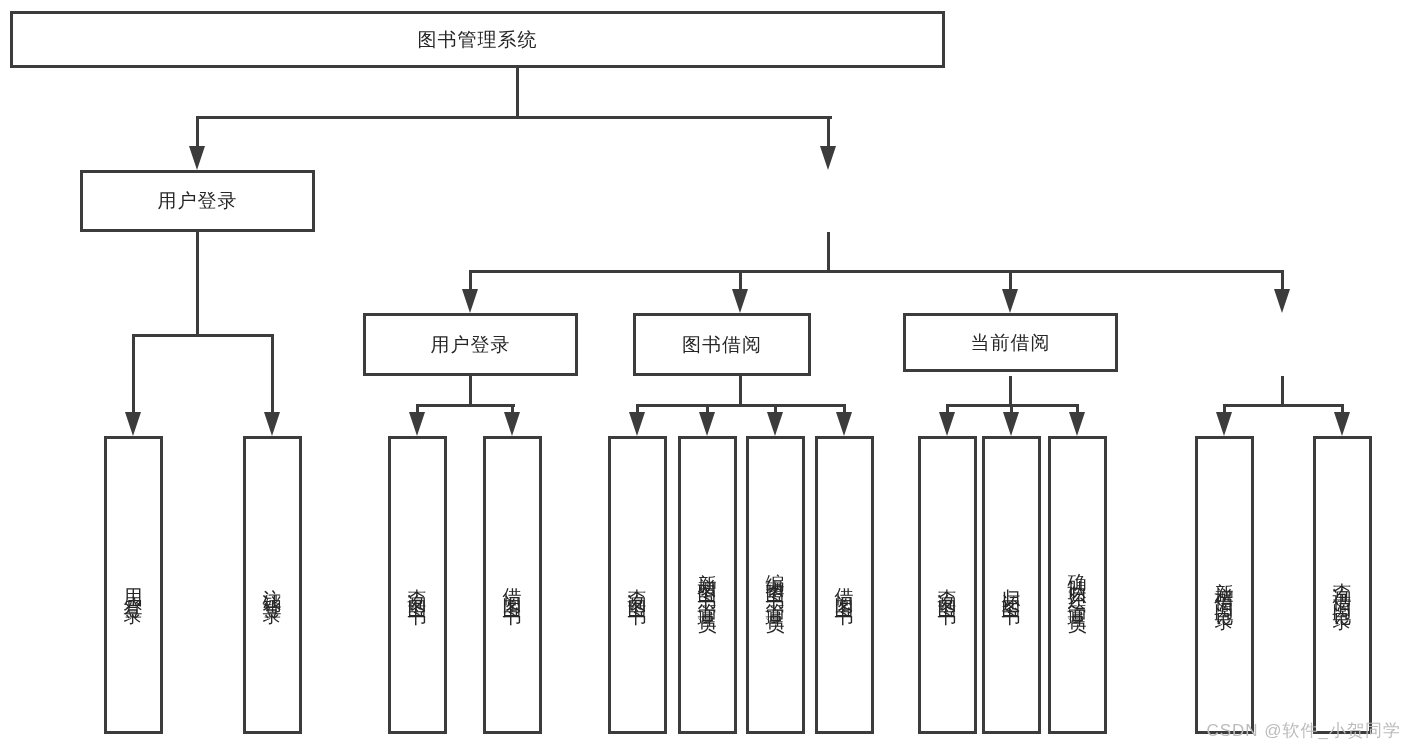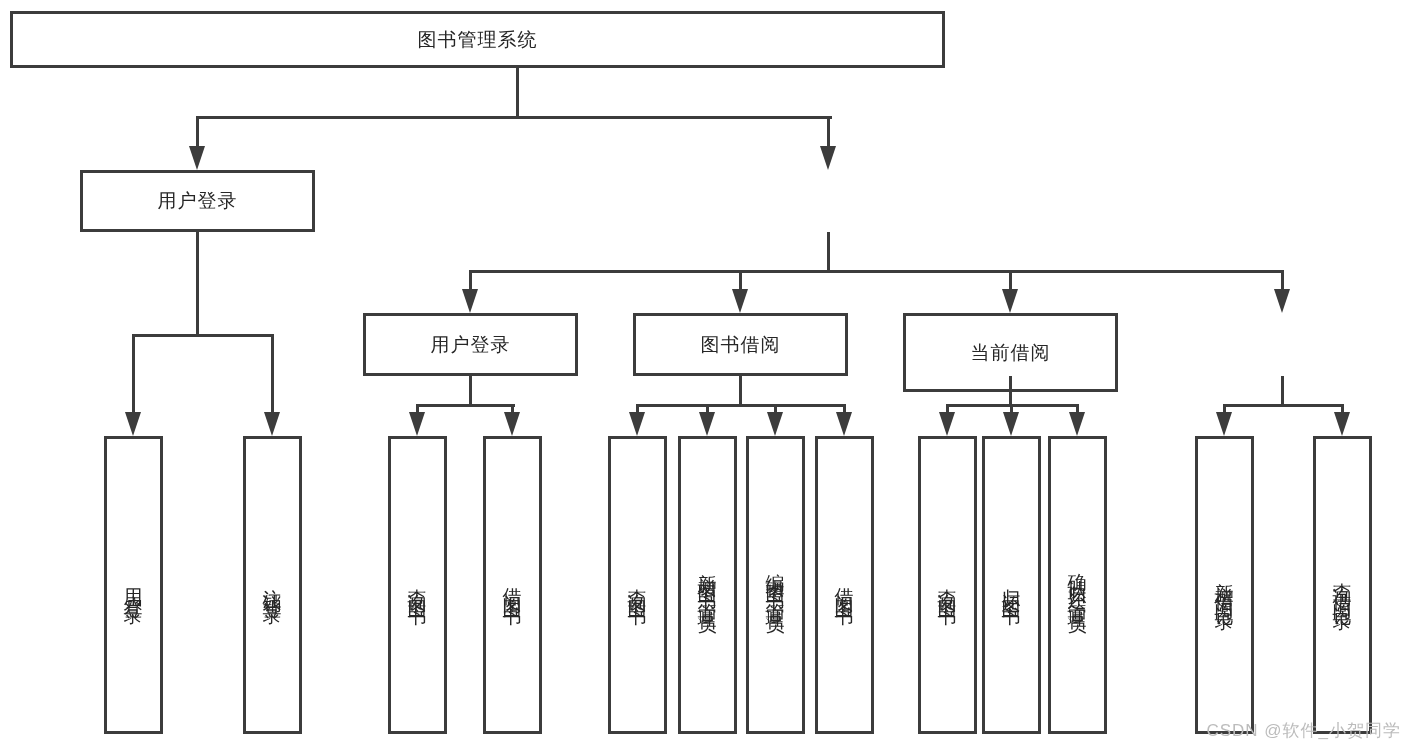"图书借阅" div.box { width: 215px -> 178px }
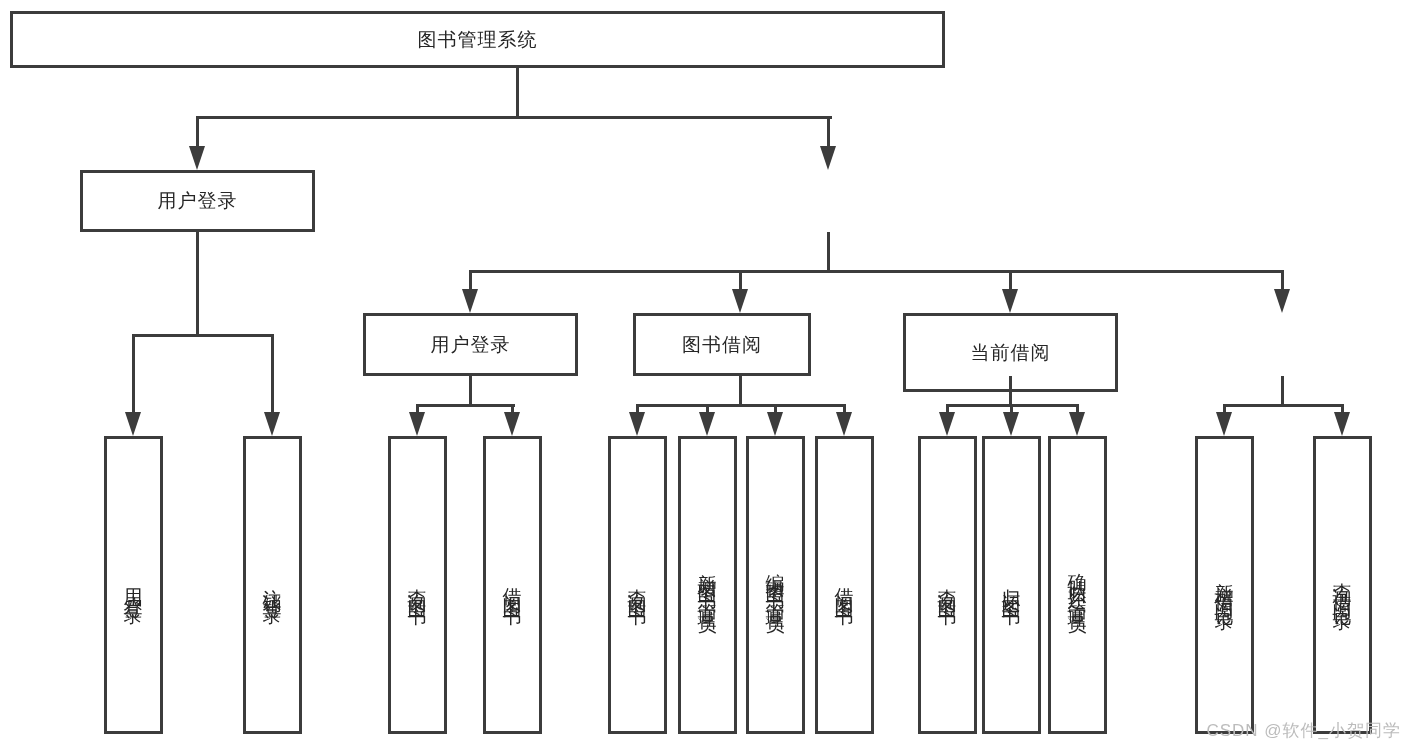"当前借阅" div.box { height: 79px -> 59px }
